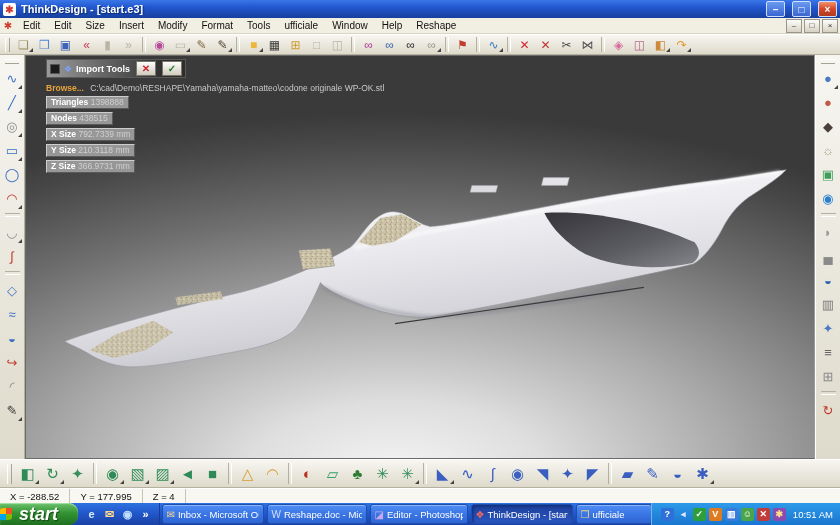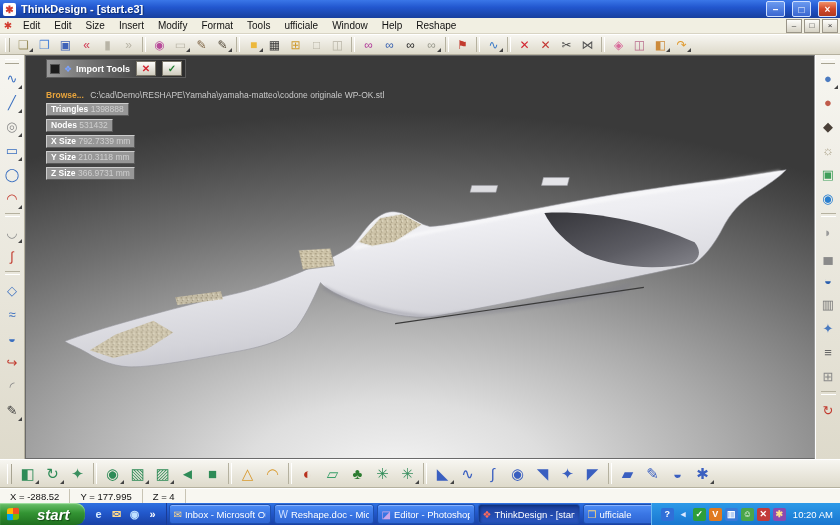"Browse..." .browse-row { margin-top: 12px -> 5px }
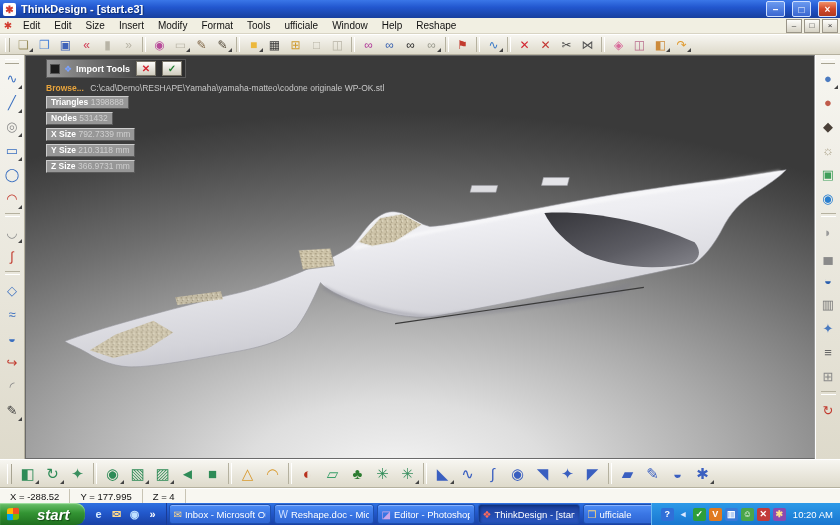"531432" span { text: 531432 -> 438515 }
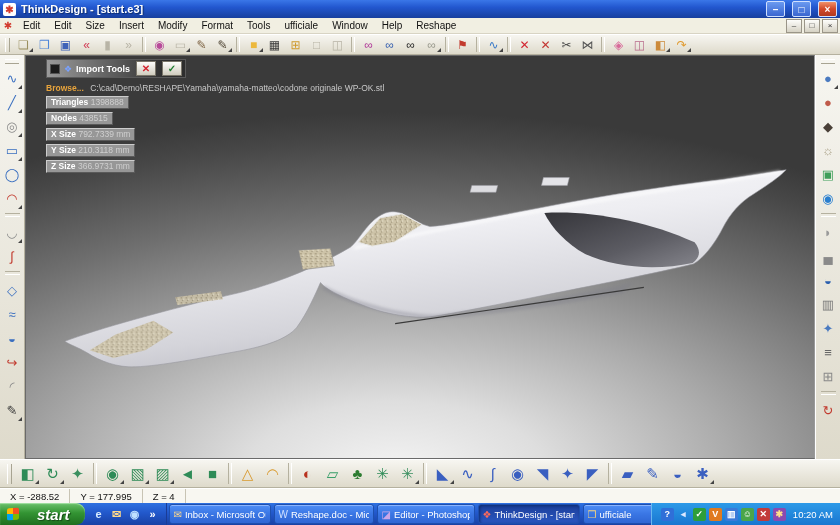"start" .start-btn { font-size: 15px -> 18px; gap: 18px -> 7px; padding-left: 7px -> none }
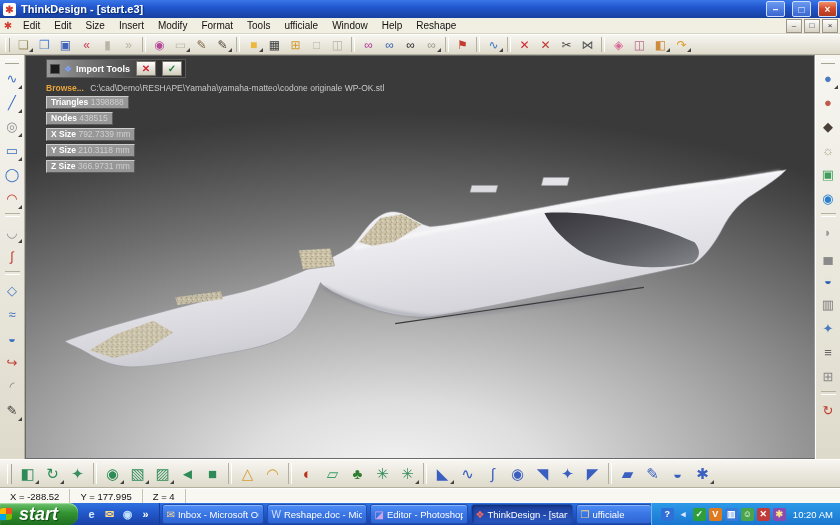"10:20 AM" span.tray-time { text: 10:20 -> 10:51 }
